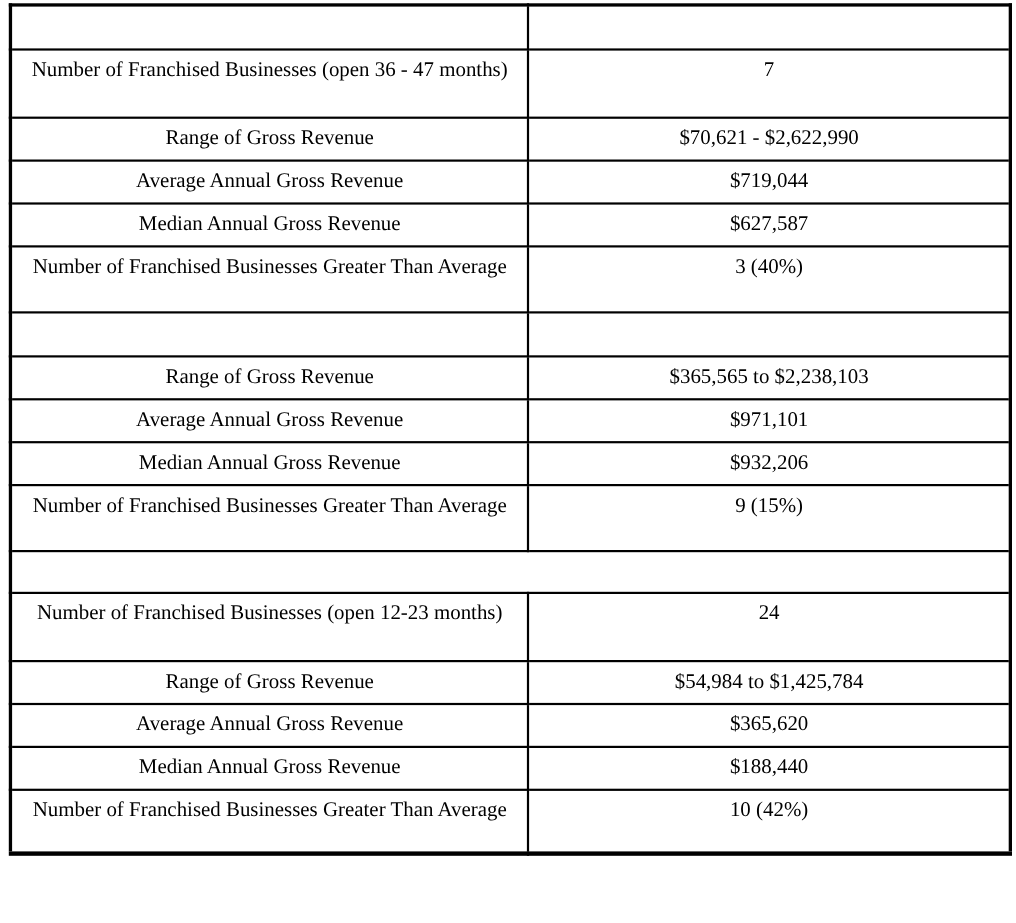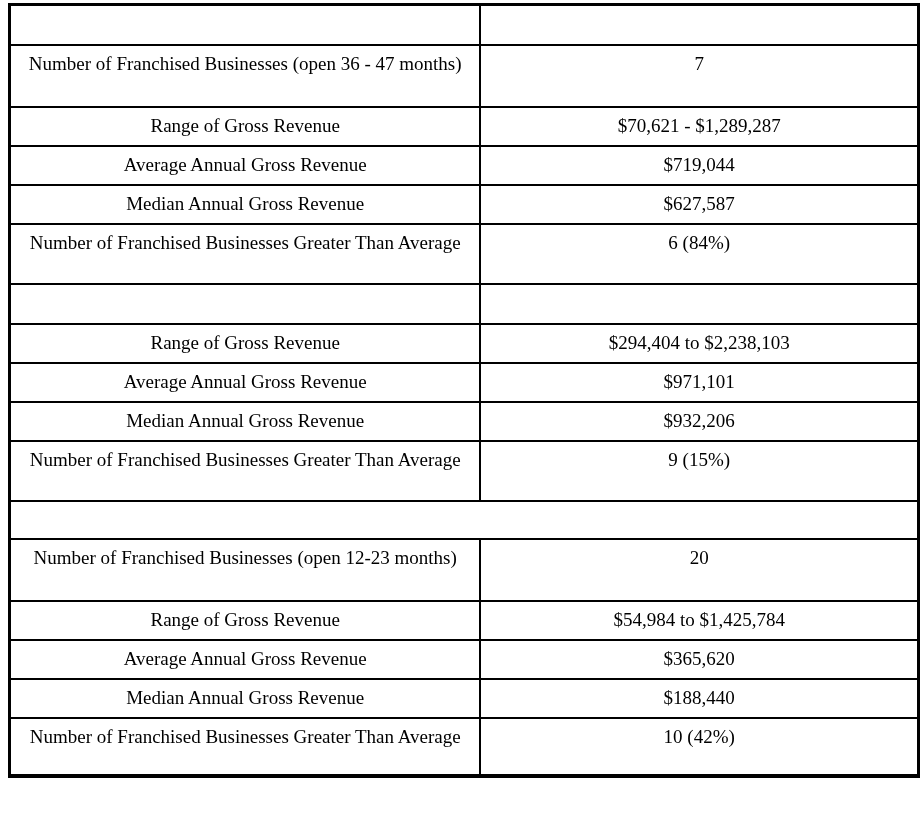"$70,621 - $1,289,287" td { text: $1,289,287 -> $2,622,990 }
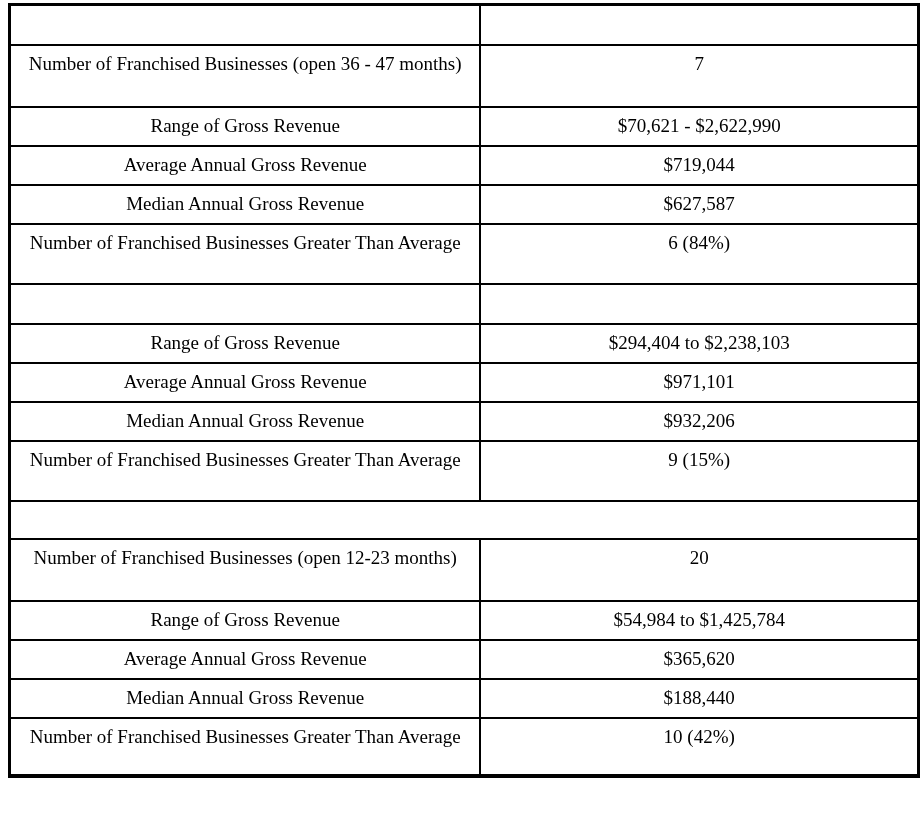"6 (84%)" td { text: 6 (84% -> 3 (40% }
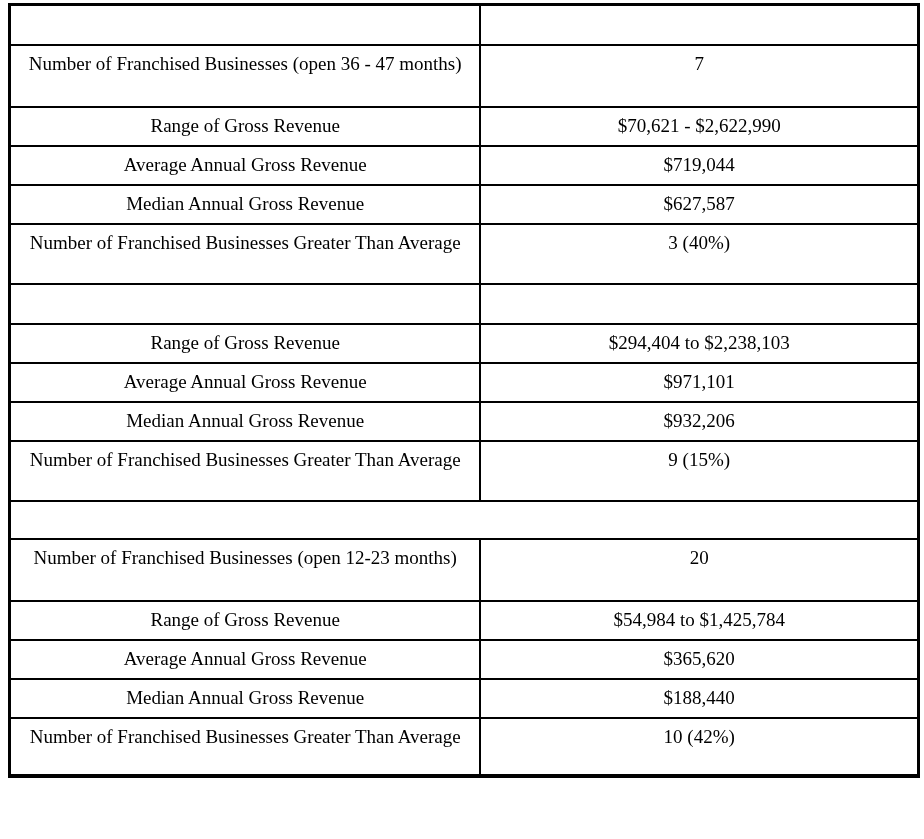"$294,404 to $2,238,103" td { text: $294,404 -> $365,565 }
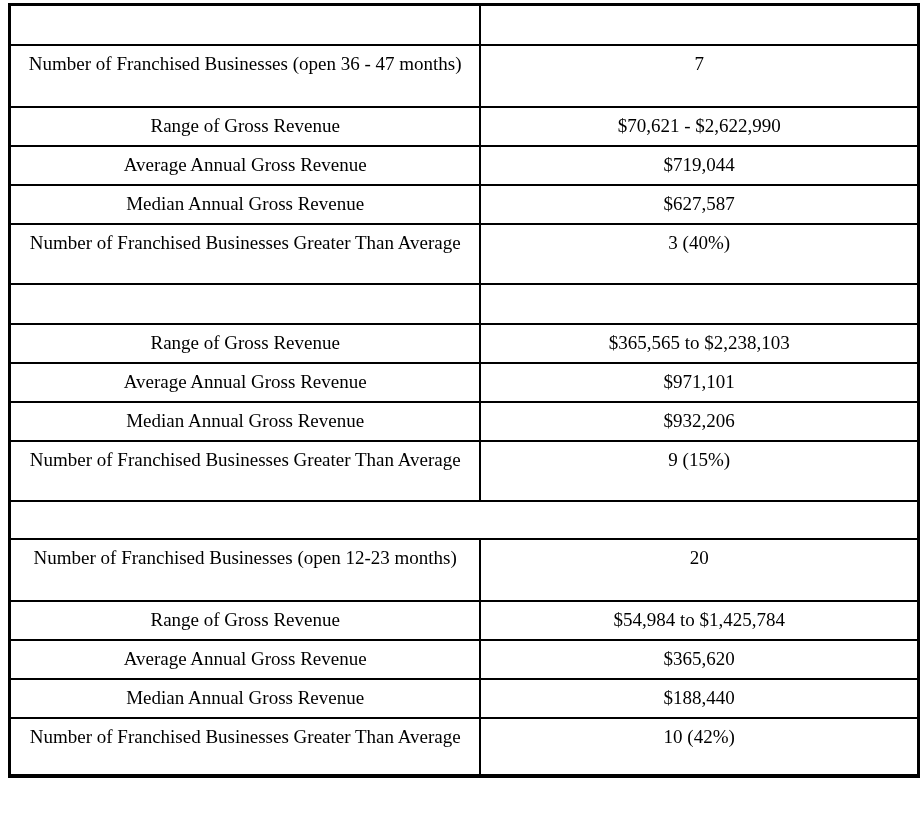"20" td { text: 20 -> 24 }
